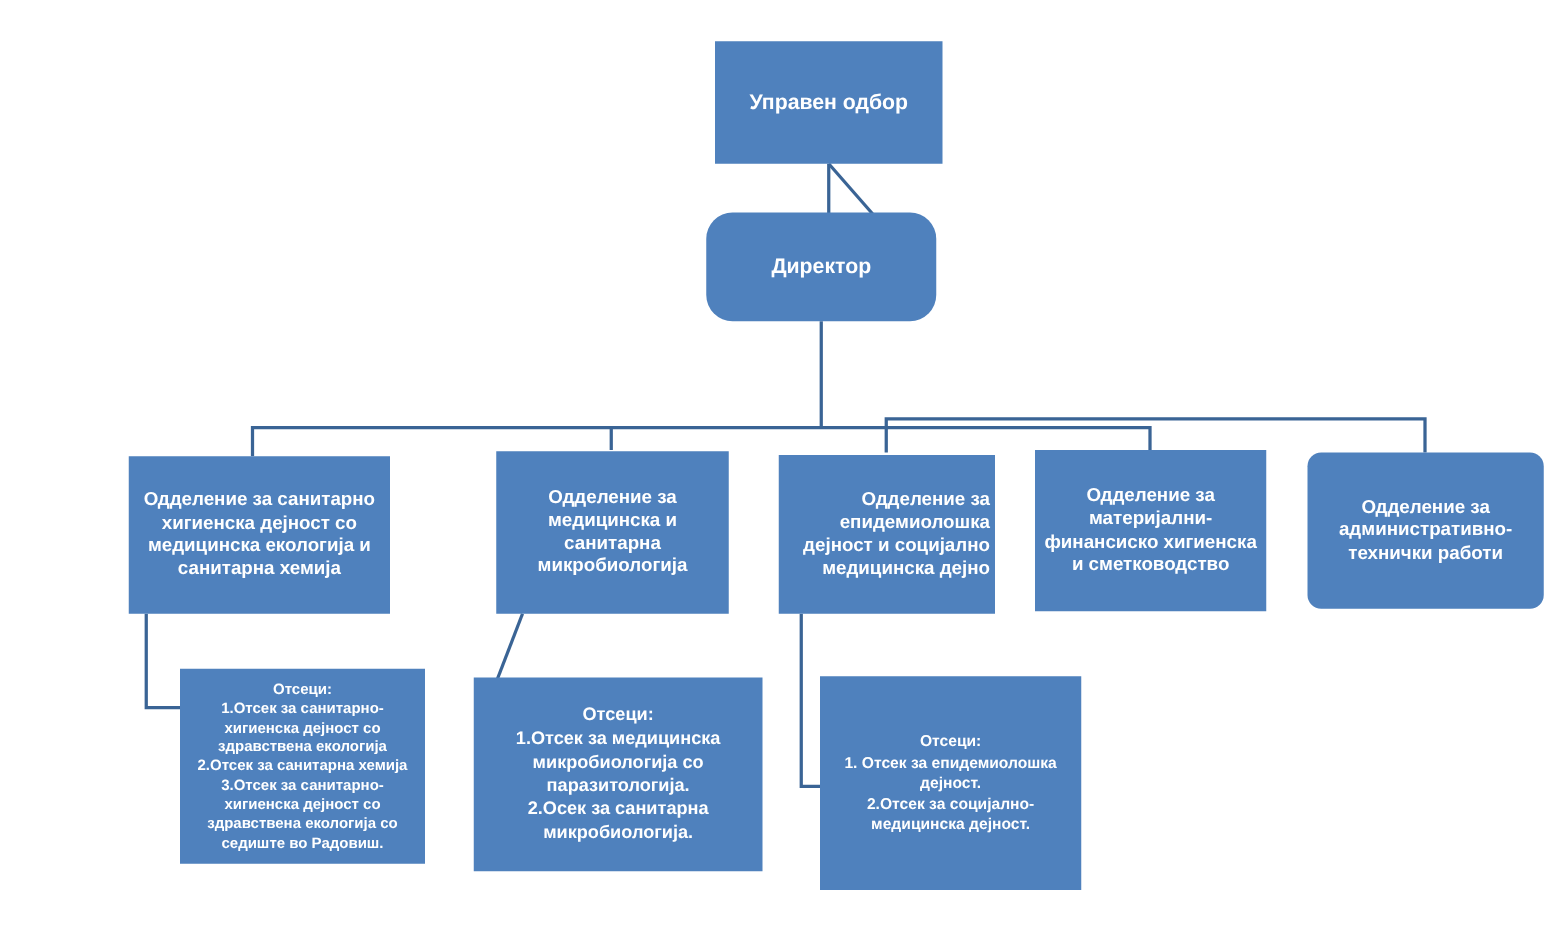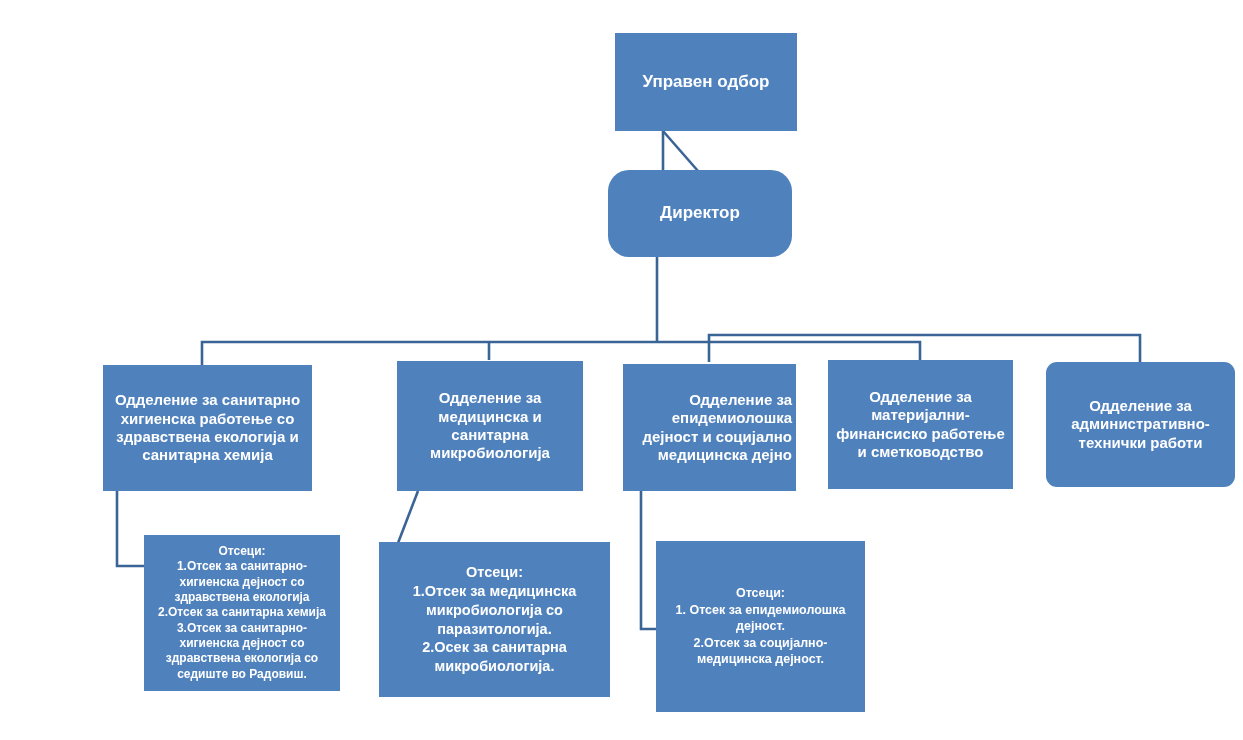"Управен одбор" .node-top { margin-left: 43px -> none }
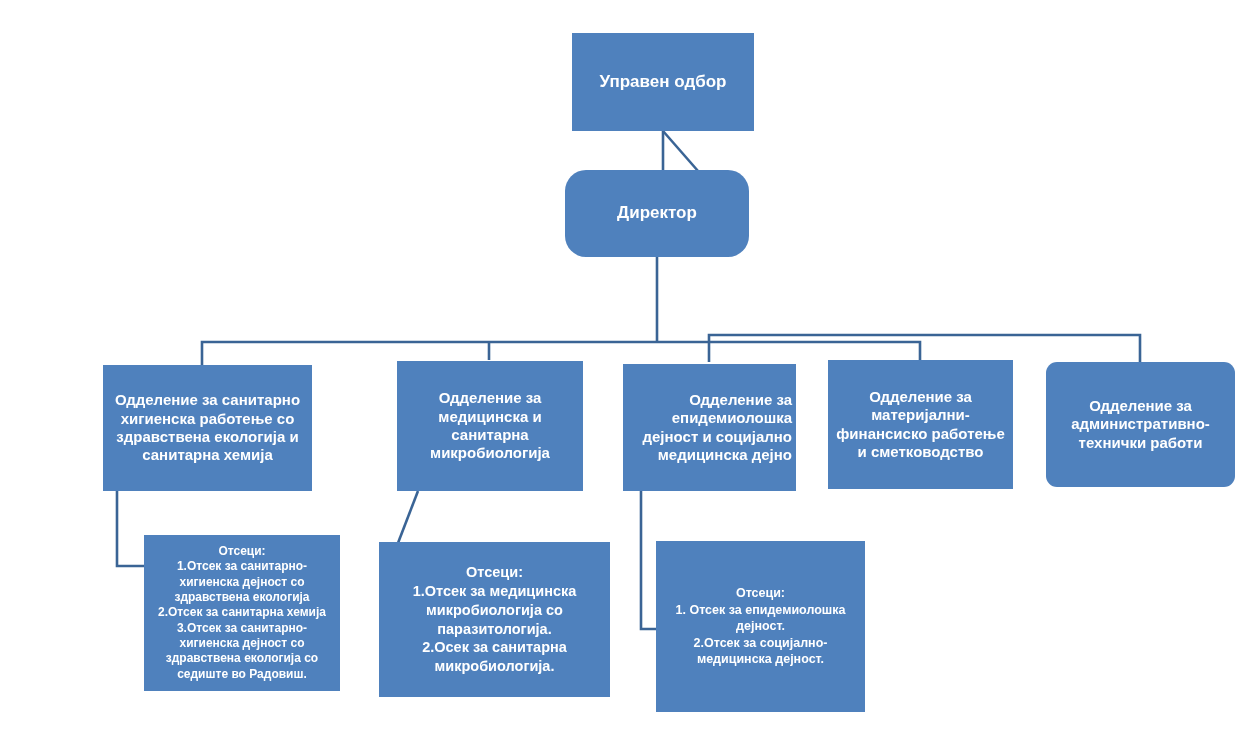"Одделение за санитарно хигиенска" div.node { text: работење со здравствена -> дејност со медицинска }
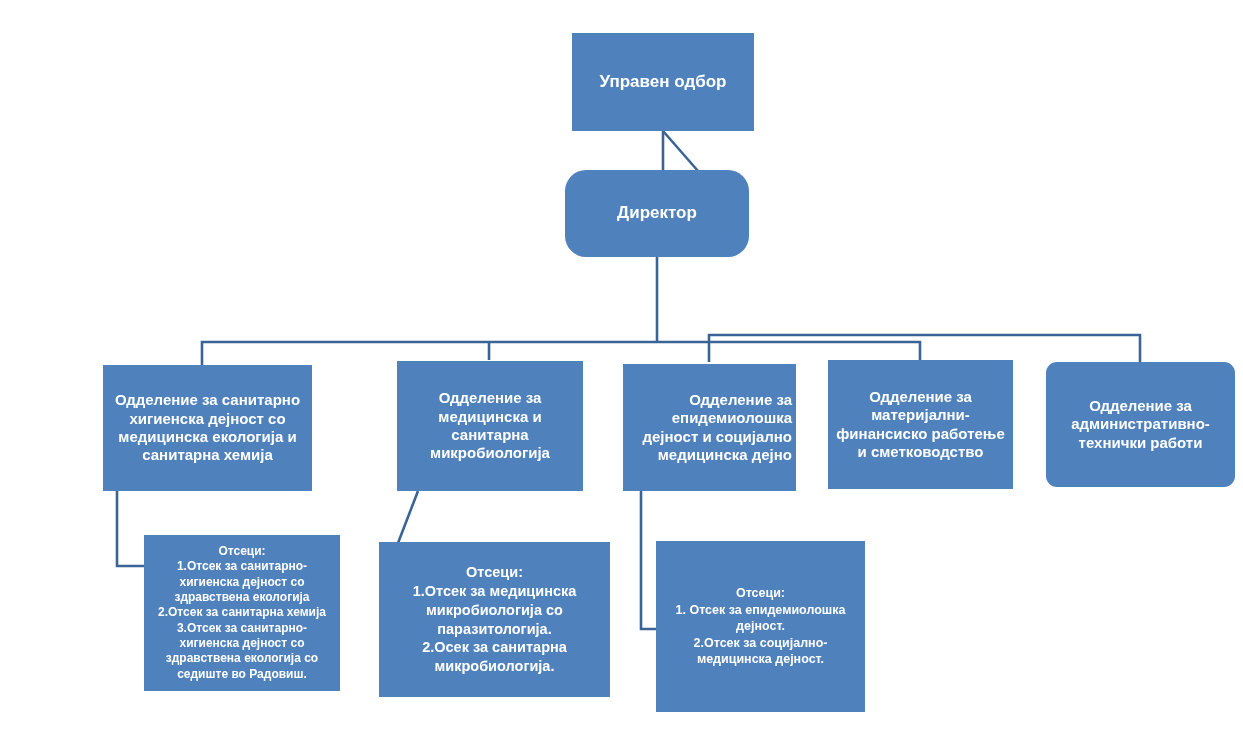"Одделение за материјални-финансиско" div.node { text: работење -> хигиенска }
